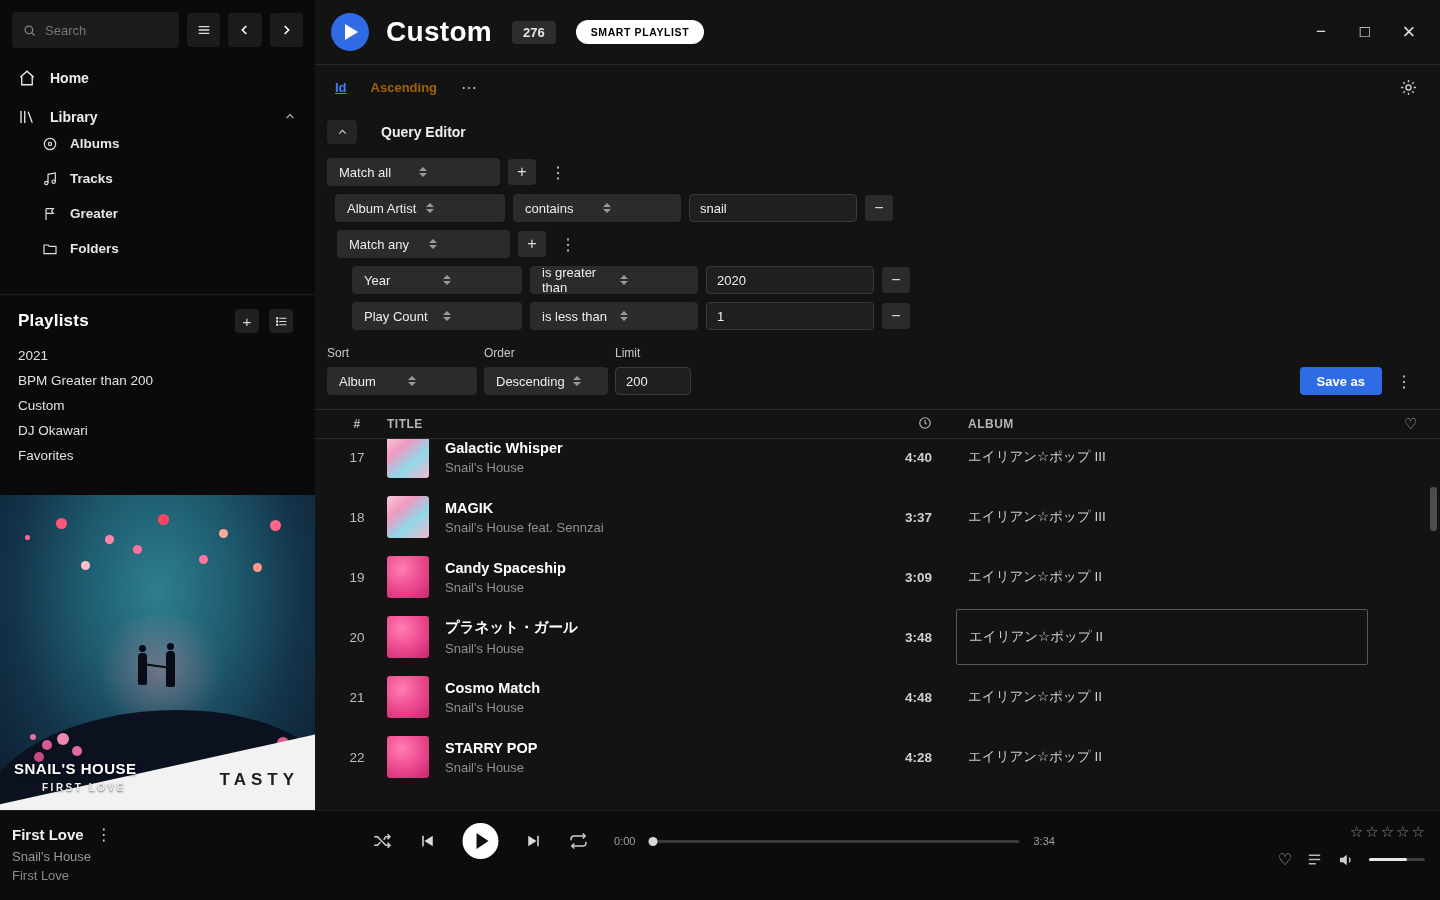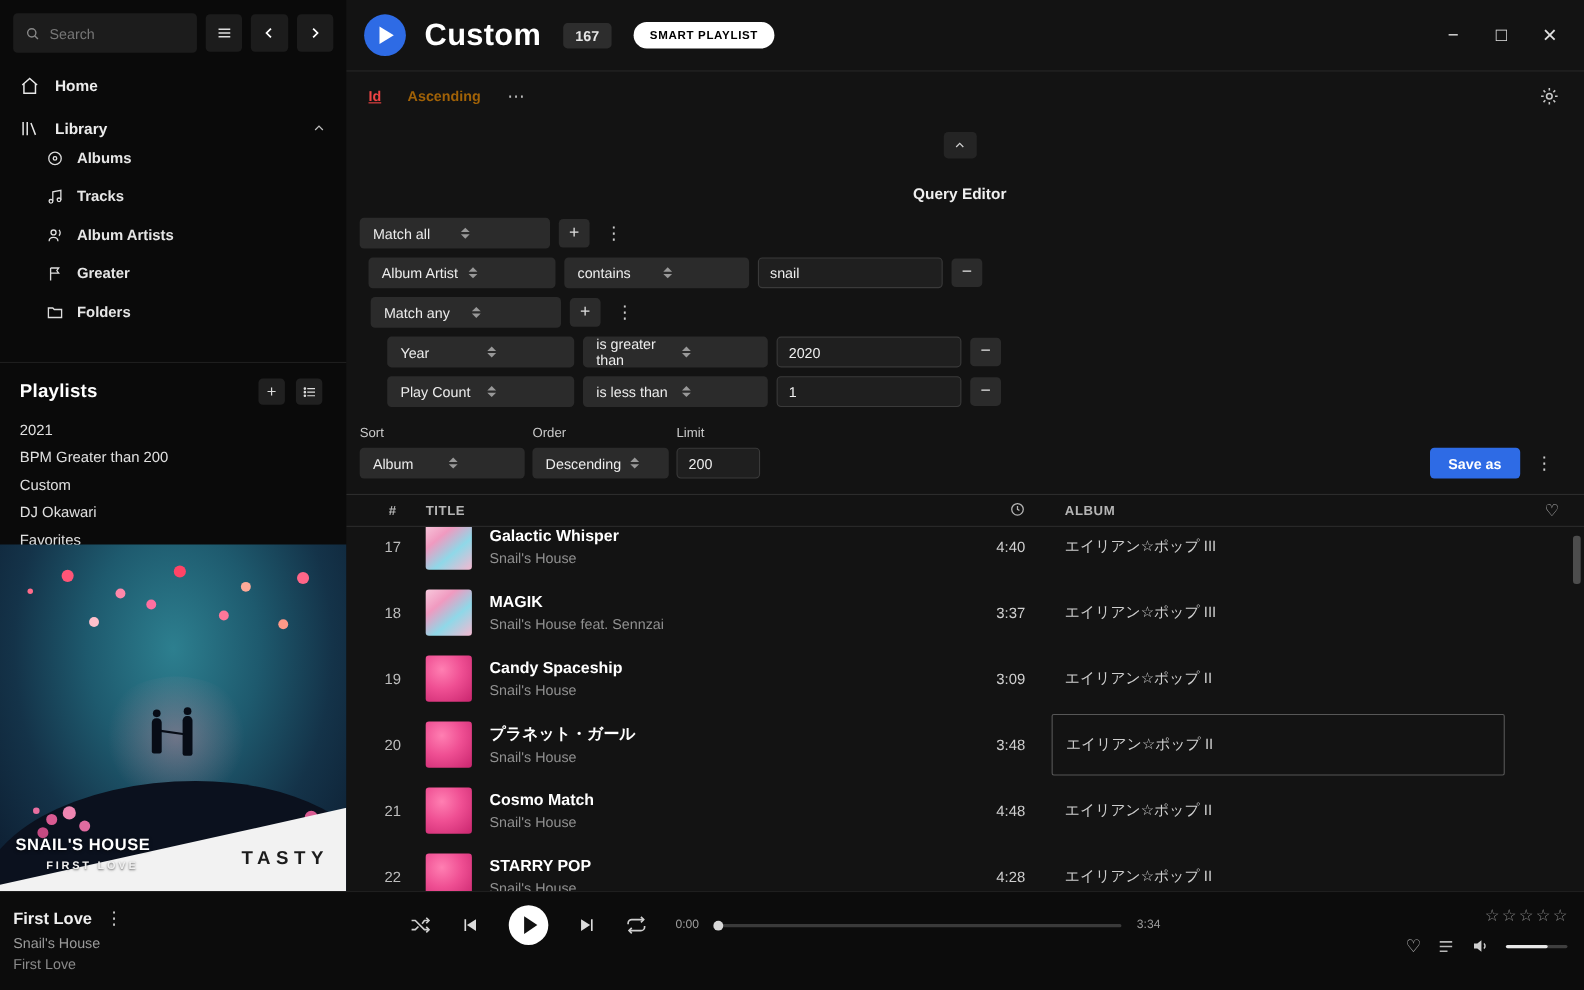"167" span.count-badge { text: 167 -> 276 }
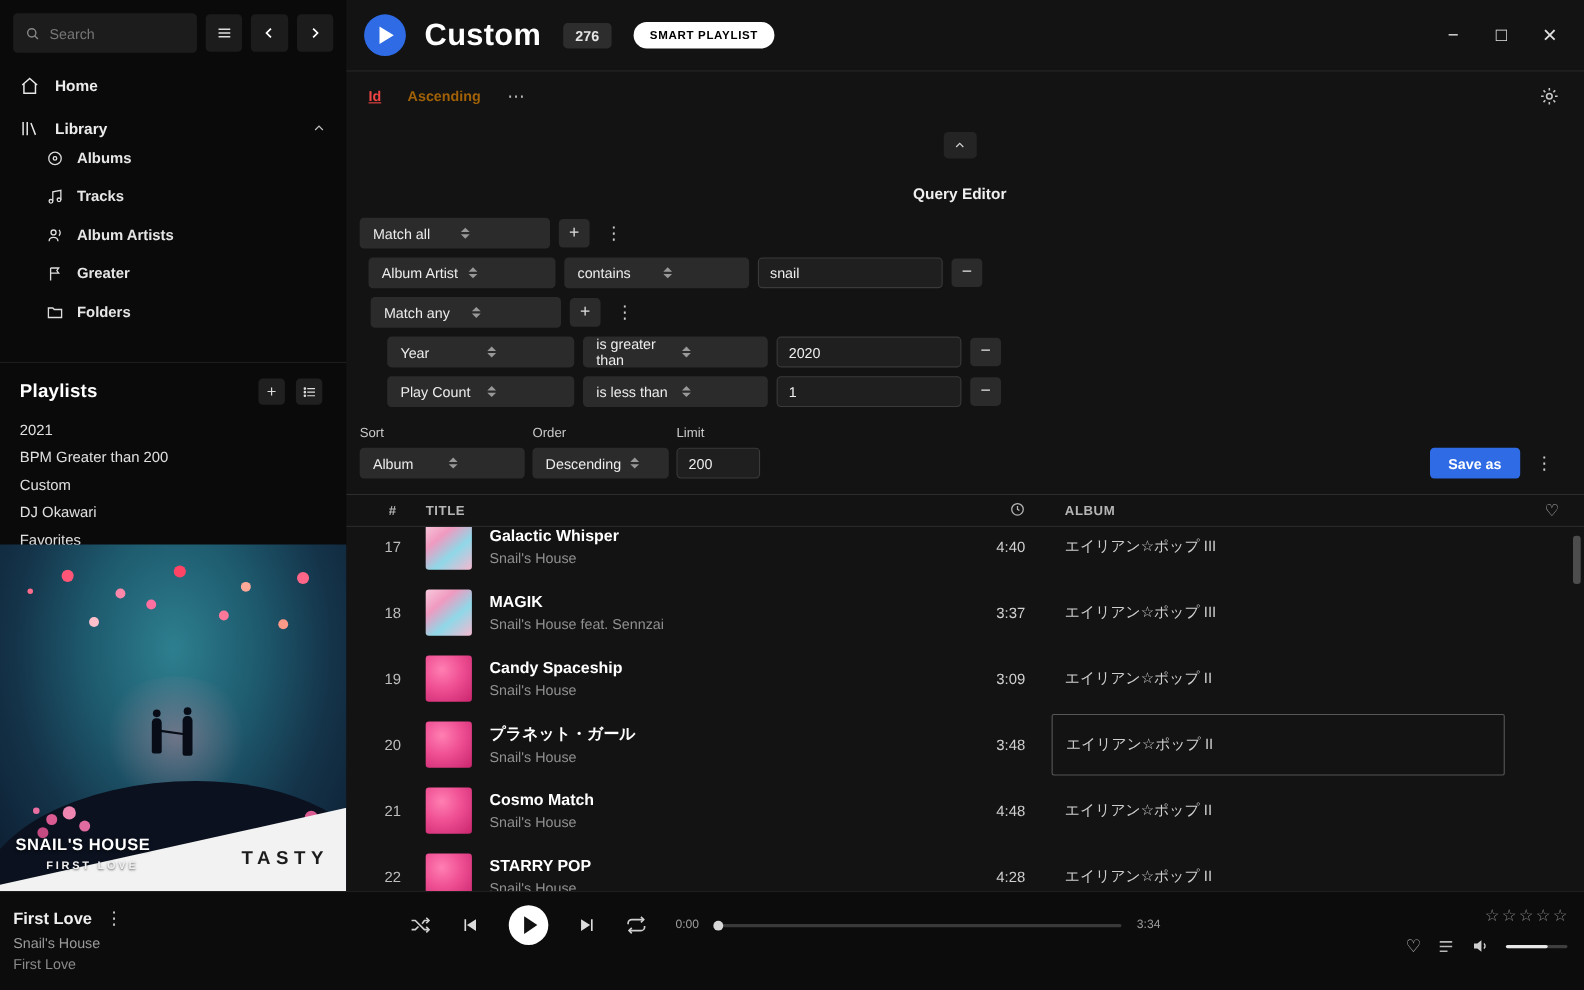"Id" .sort-field { color: #ef4444 -> #3b82f6 }
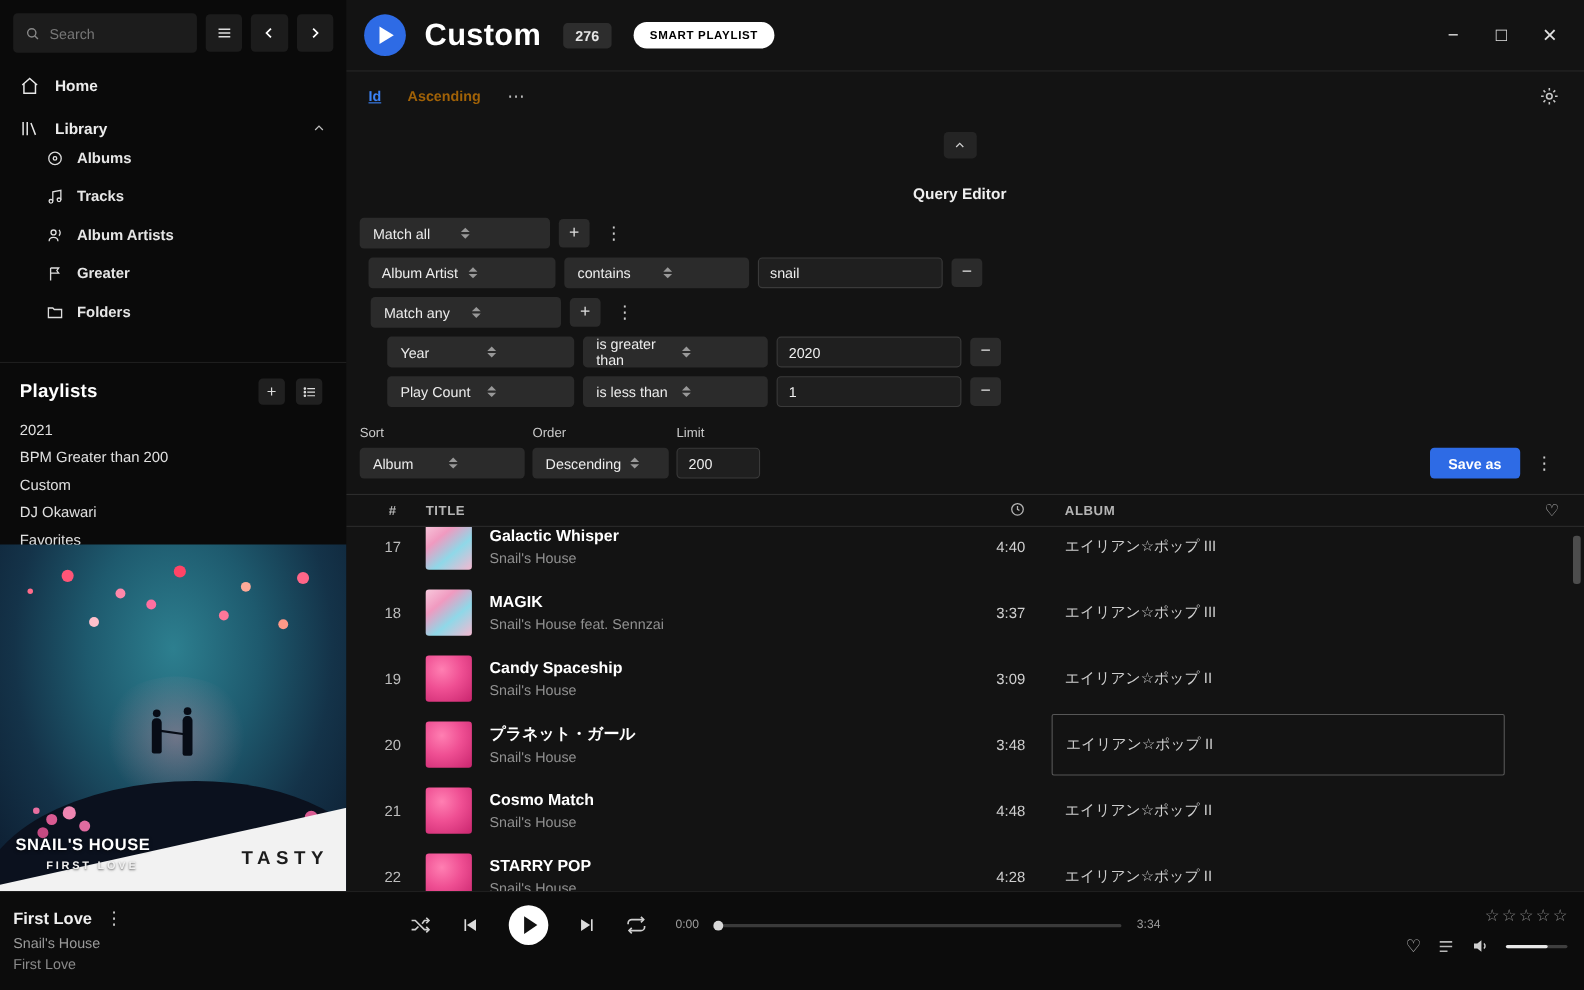"Query Editor" .qe-title-row { flex-direction: column -> none }
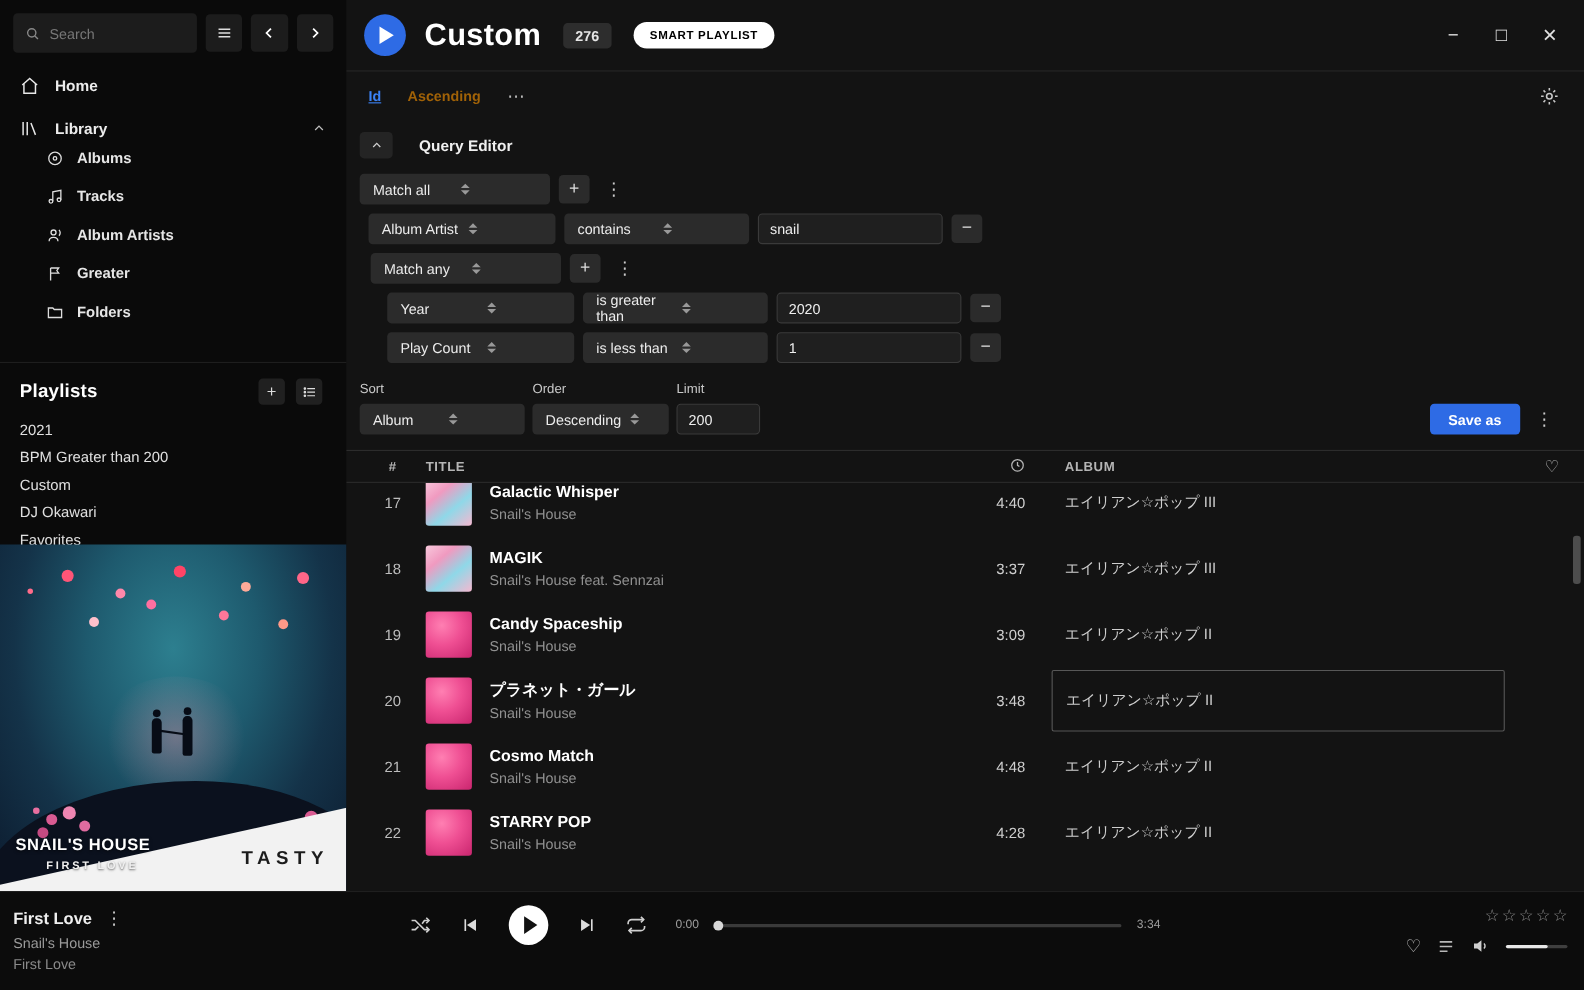"Album Artists" div.nav-sub-item { html: <div> <svg> <circle></circle> <path></path> <path></path> </svg> <span>Album Artists</span> </div> -> none }
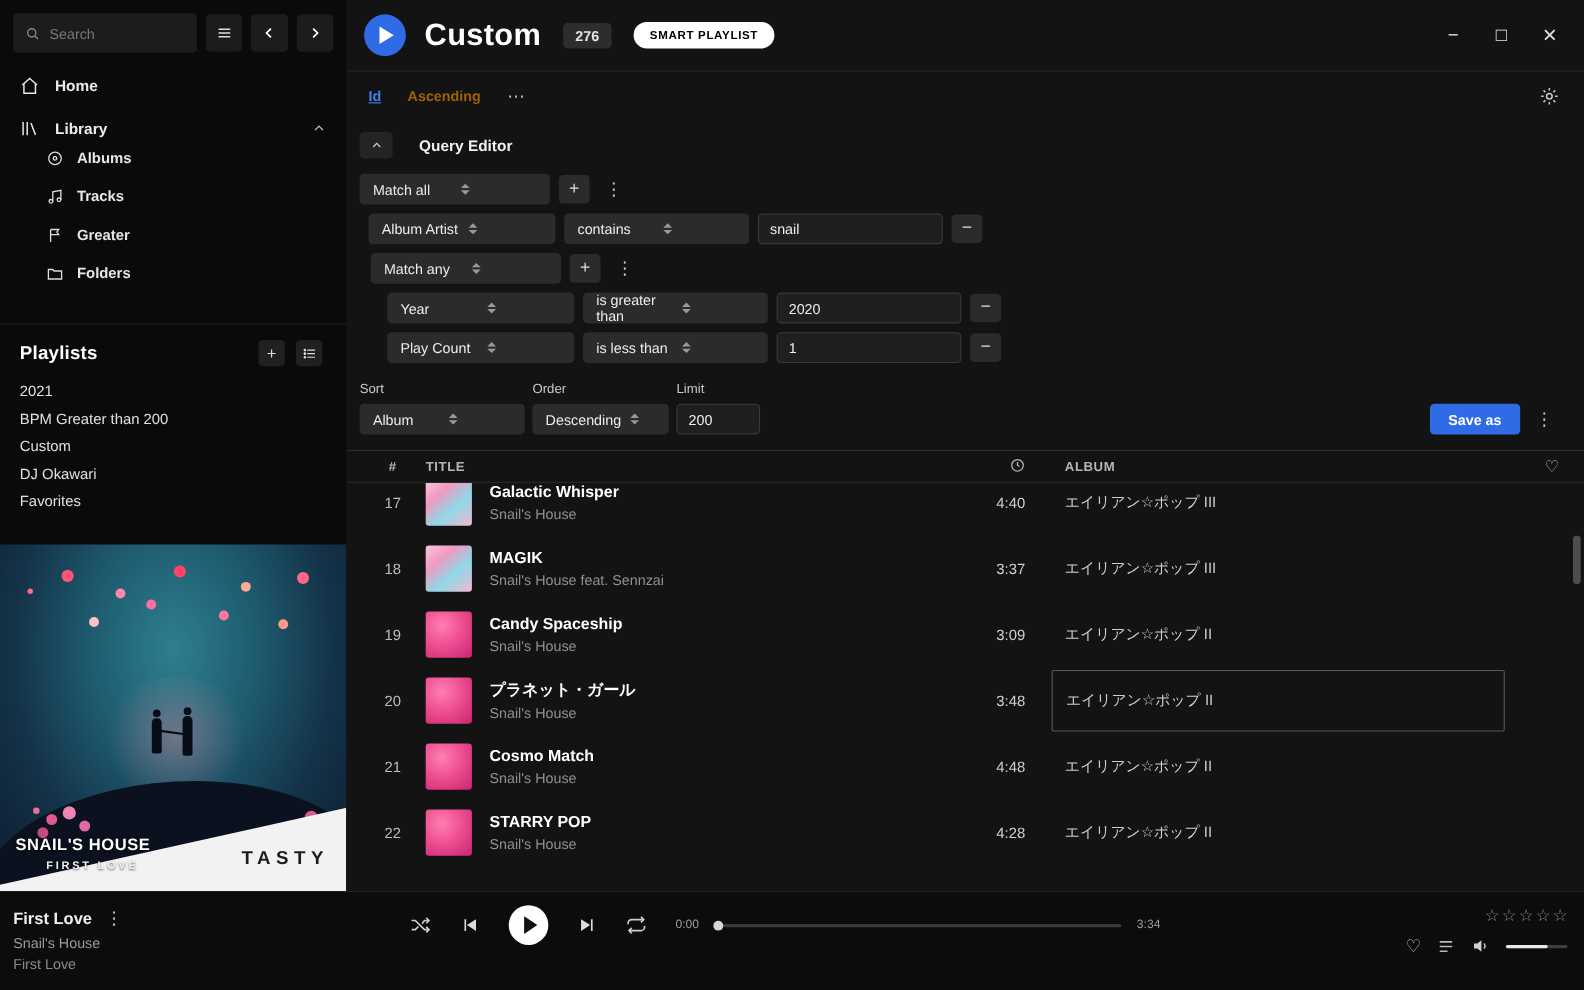"4:40" .c-dur { font-weight: none -> bold }
